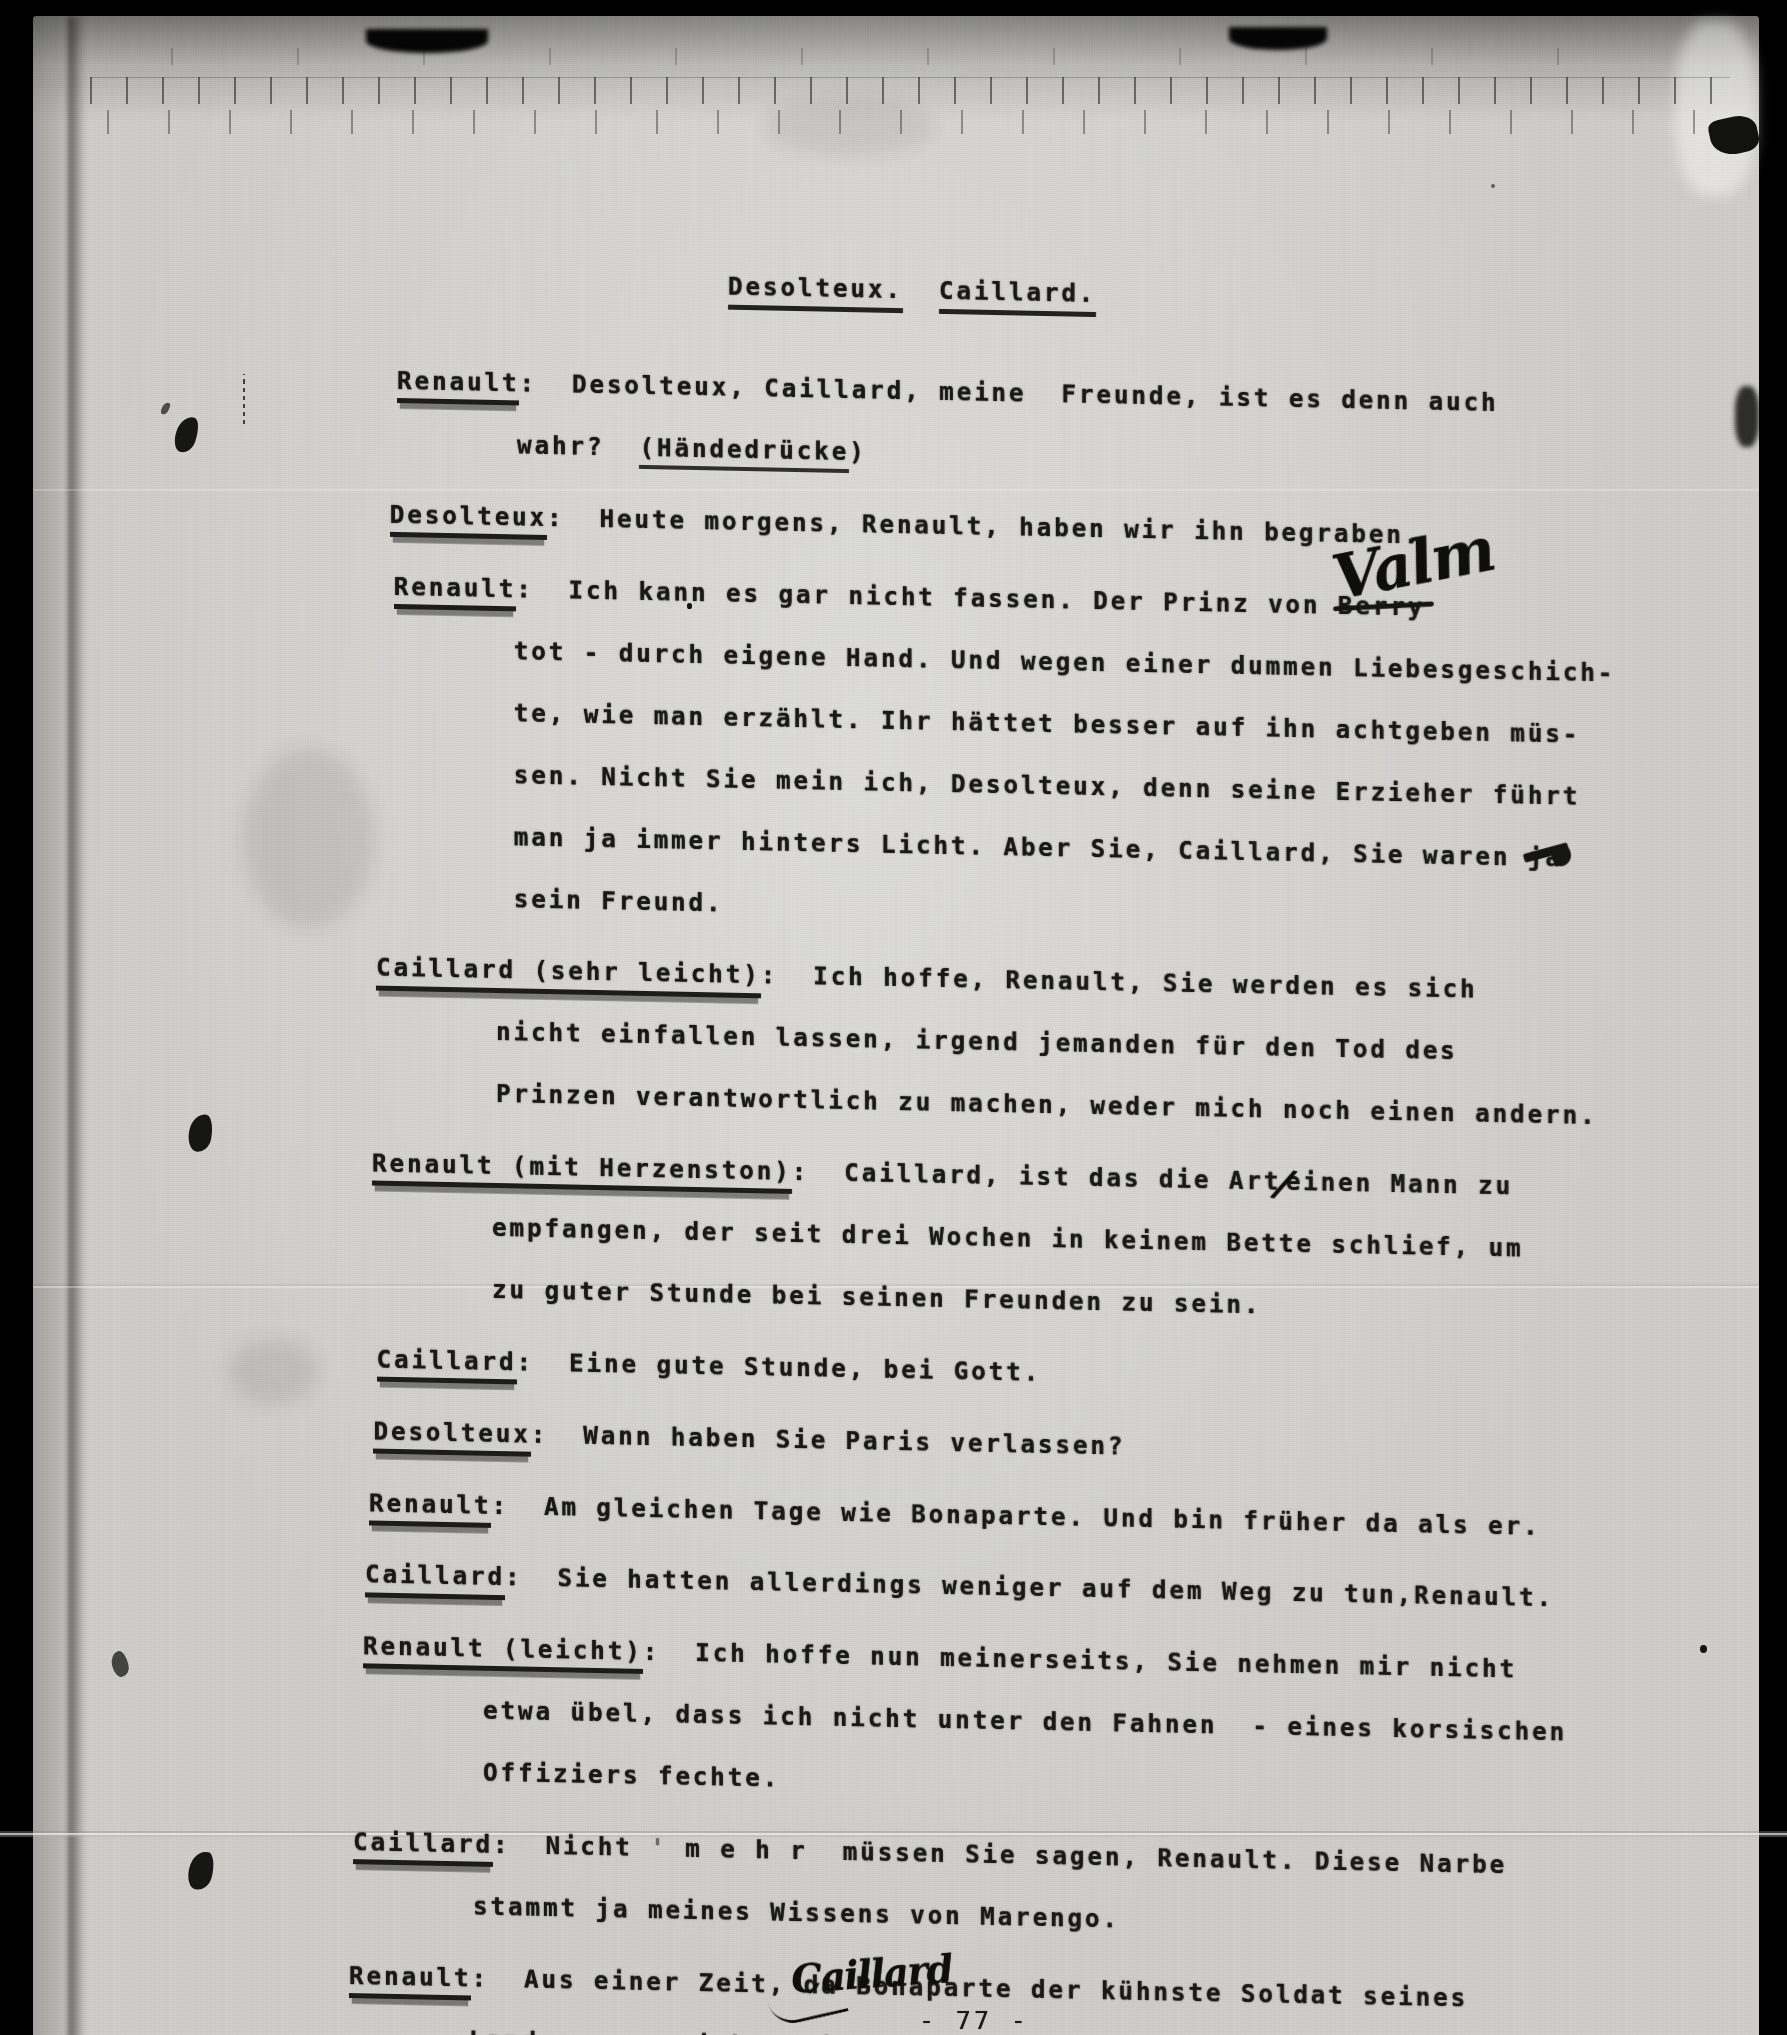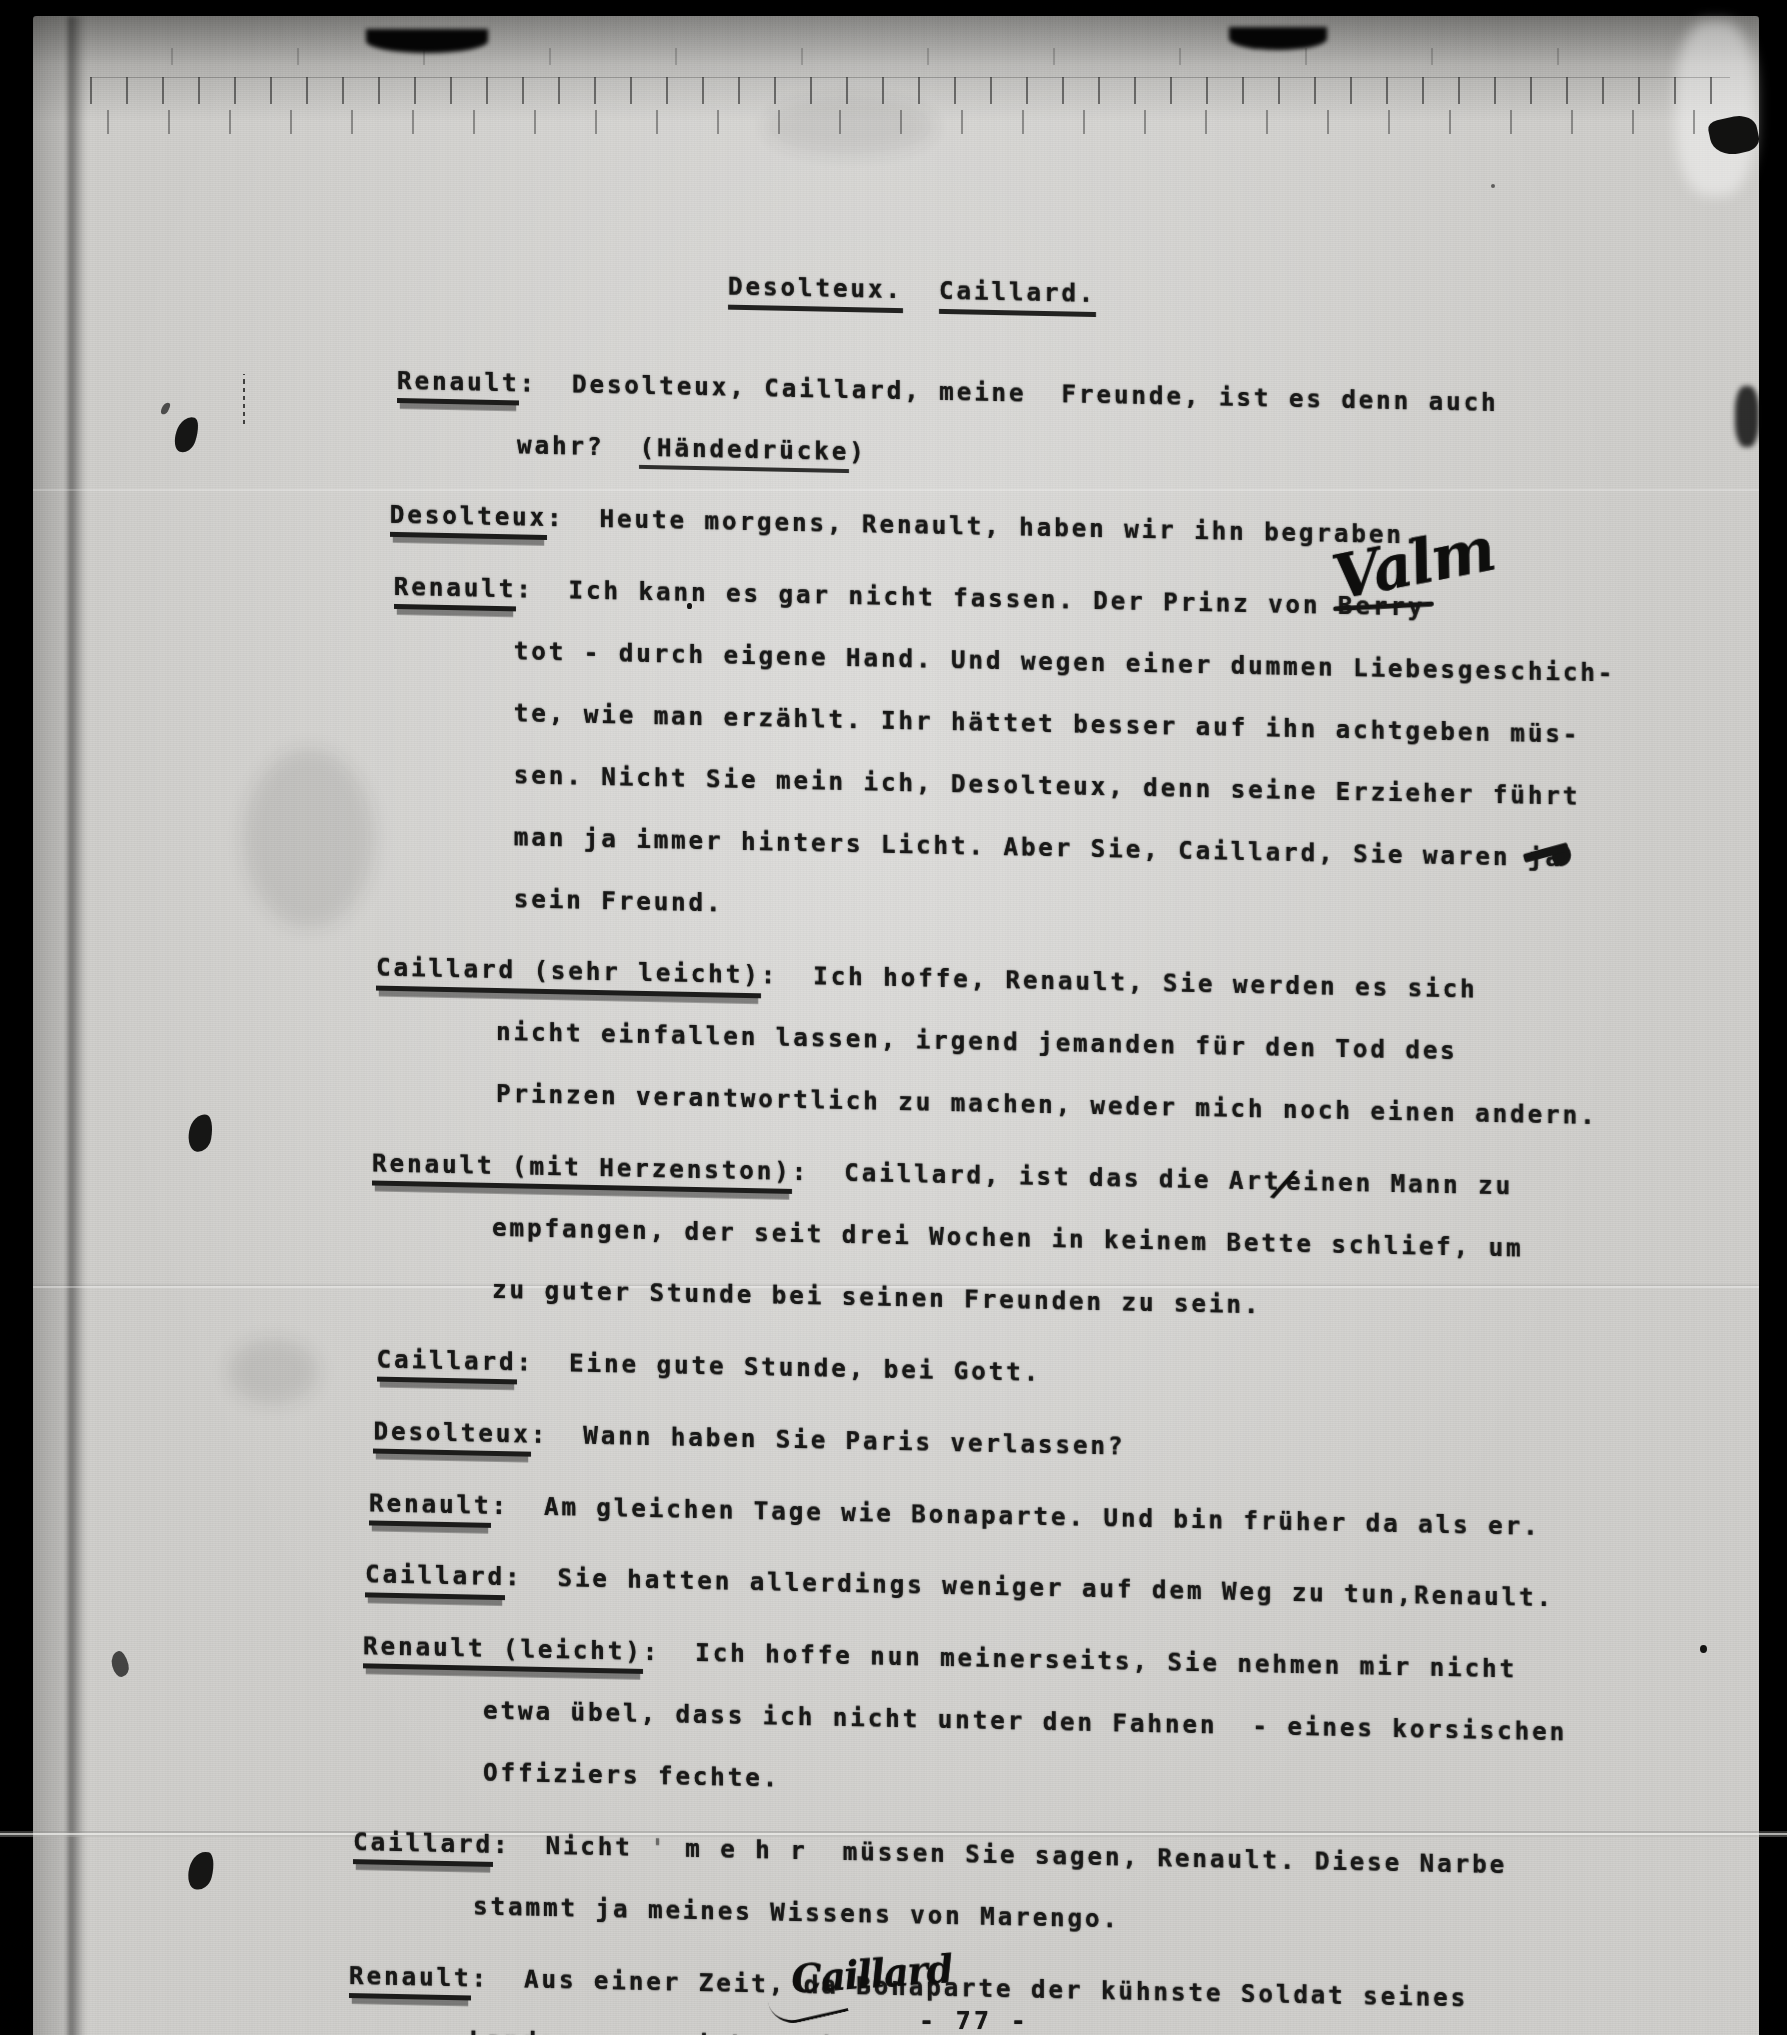"- 77 -" .pagenum { font-weight: 700 -> 400 }
